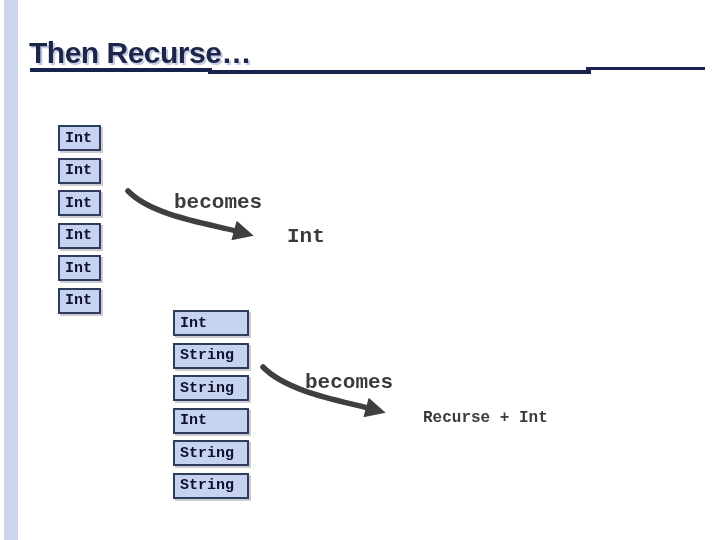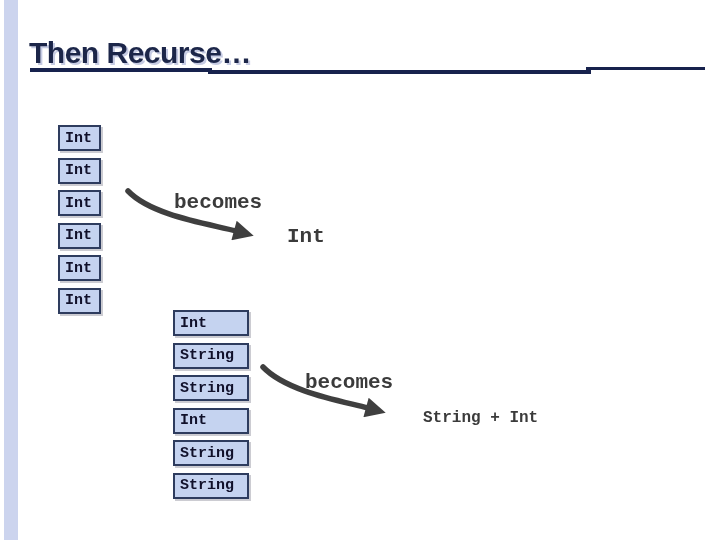"String + Int" span.mono-note { text: String -> Recurse }
